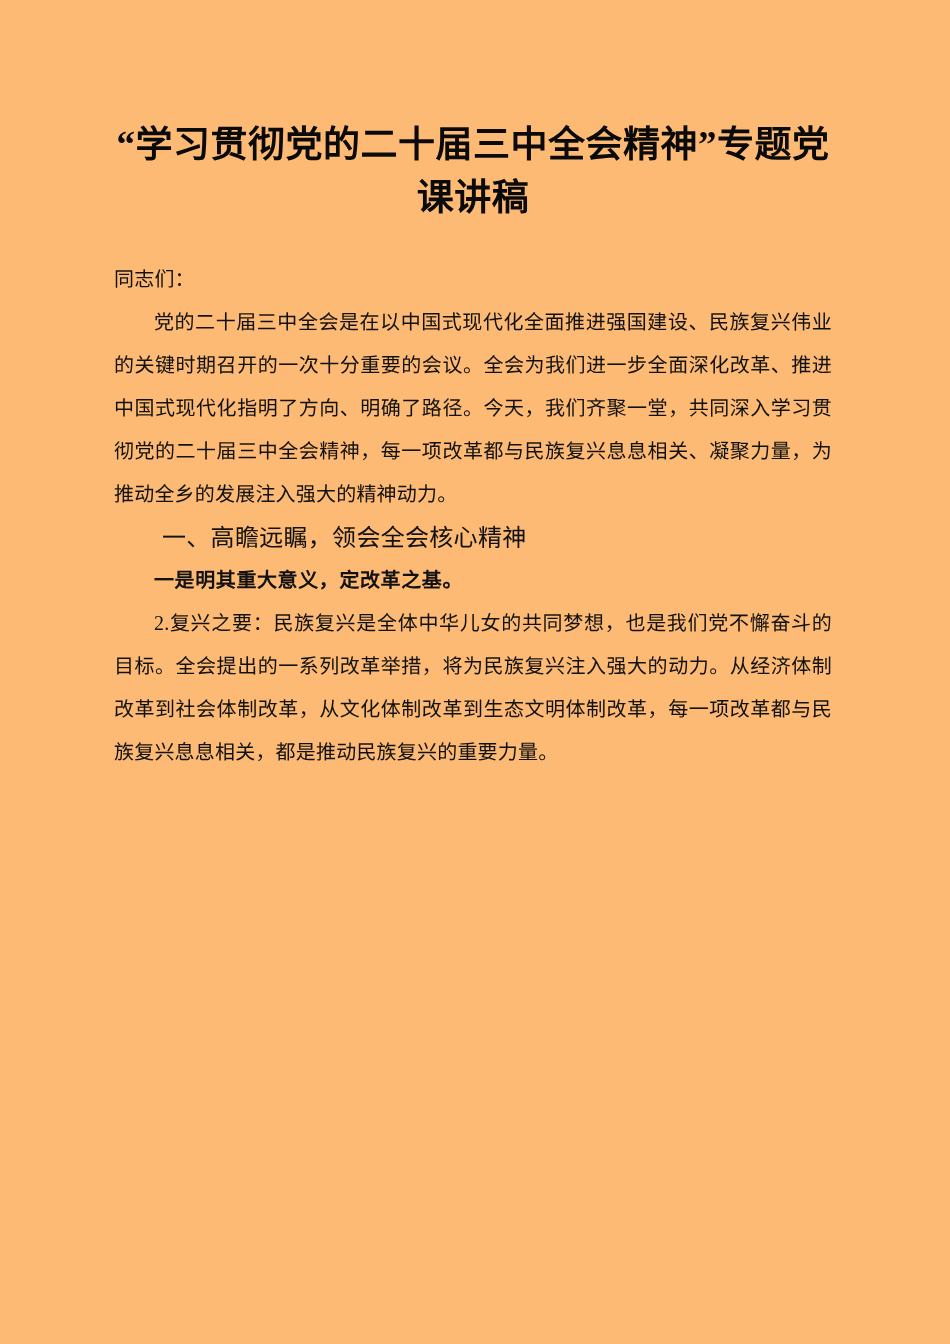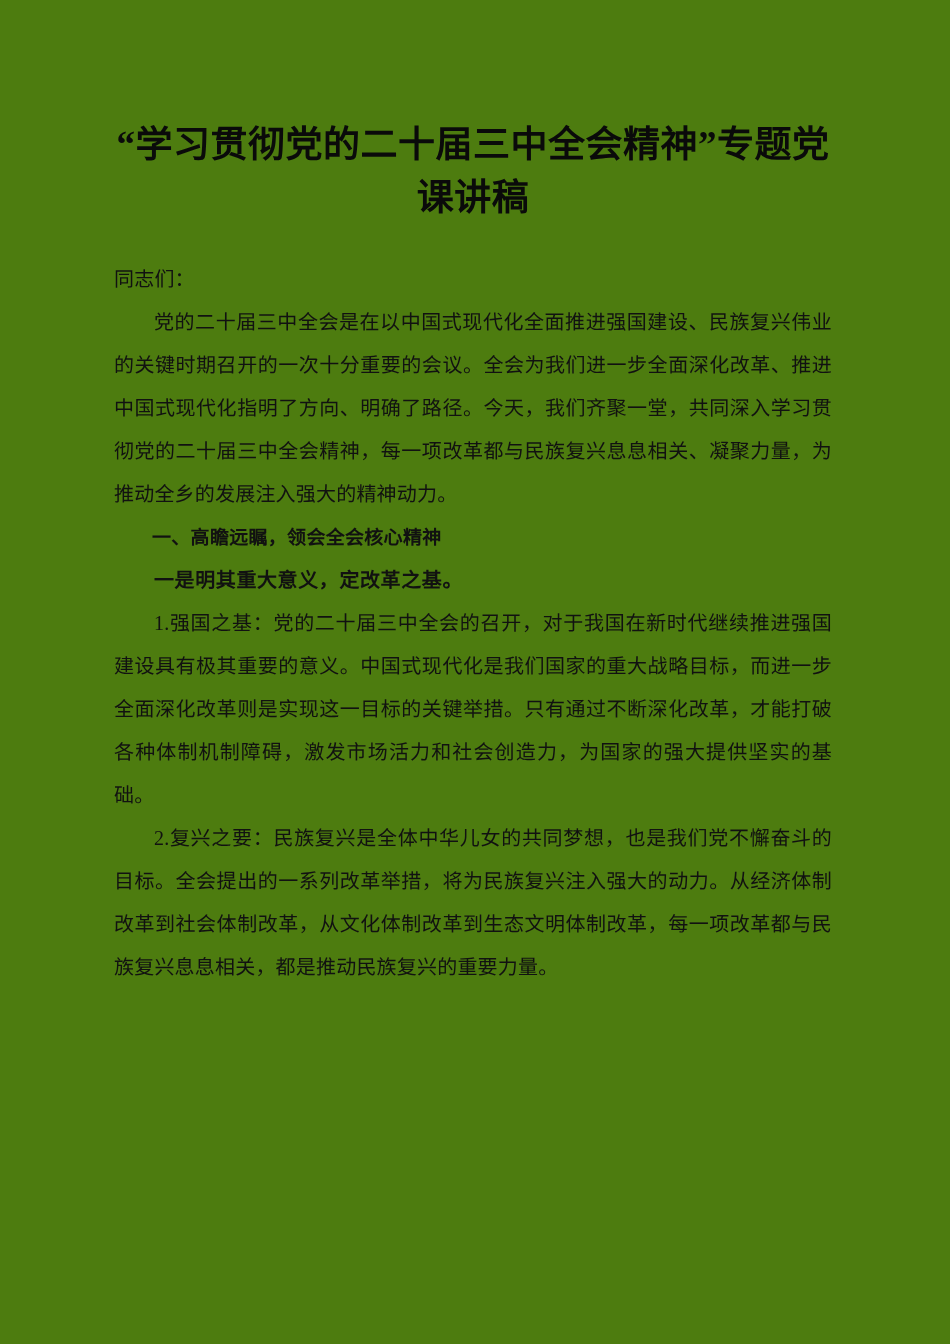"“学习贯彻党的二十届三中全会精神”专题党课讲稿" .page { background: #4d7c0f -> #fdba74 }
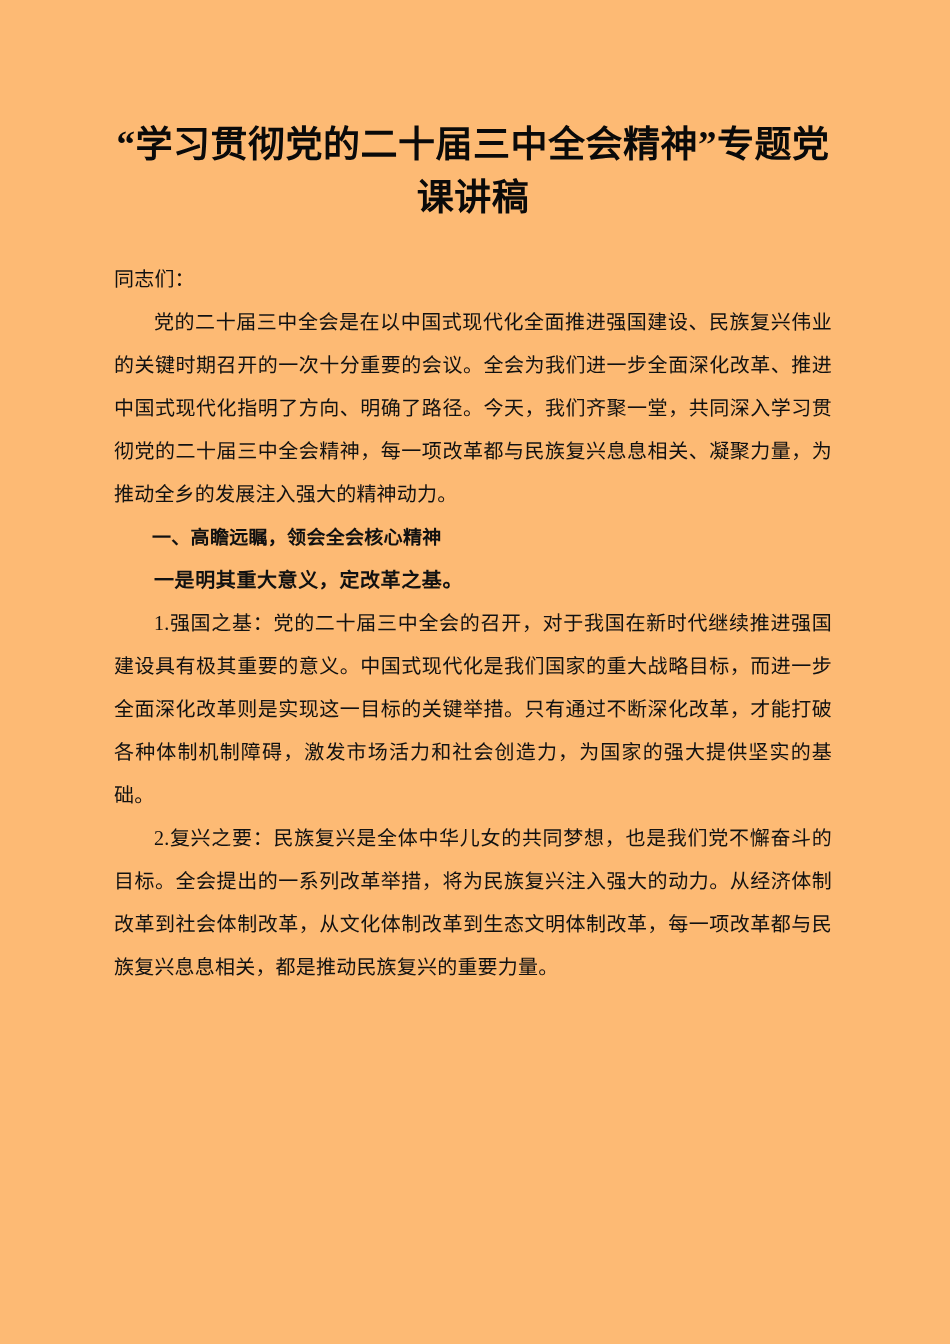"一、高瞻远瞩，领会全会核心精神" p.heading-1 { font-size: 19px -> 24px; font-weight: bold -> normal }
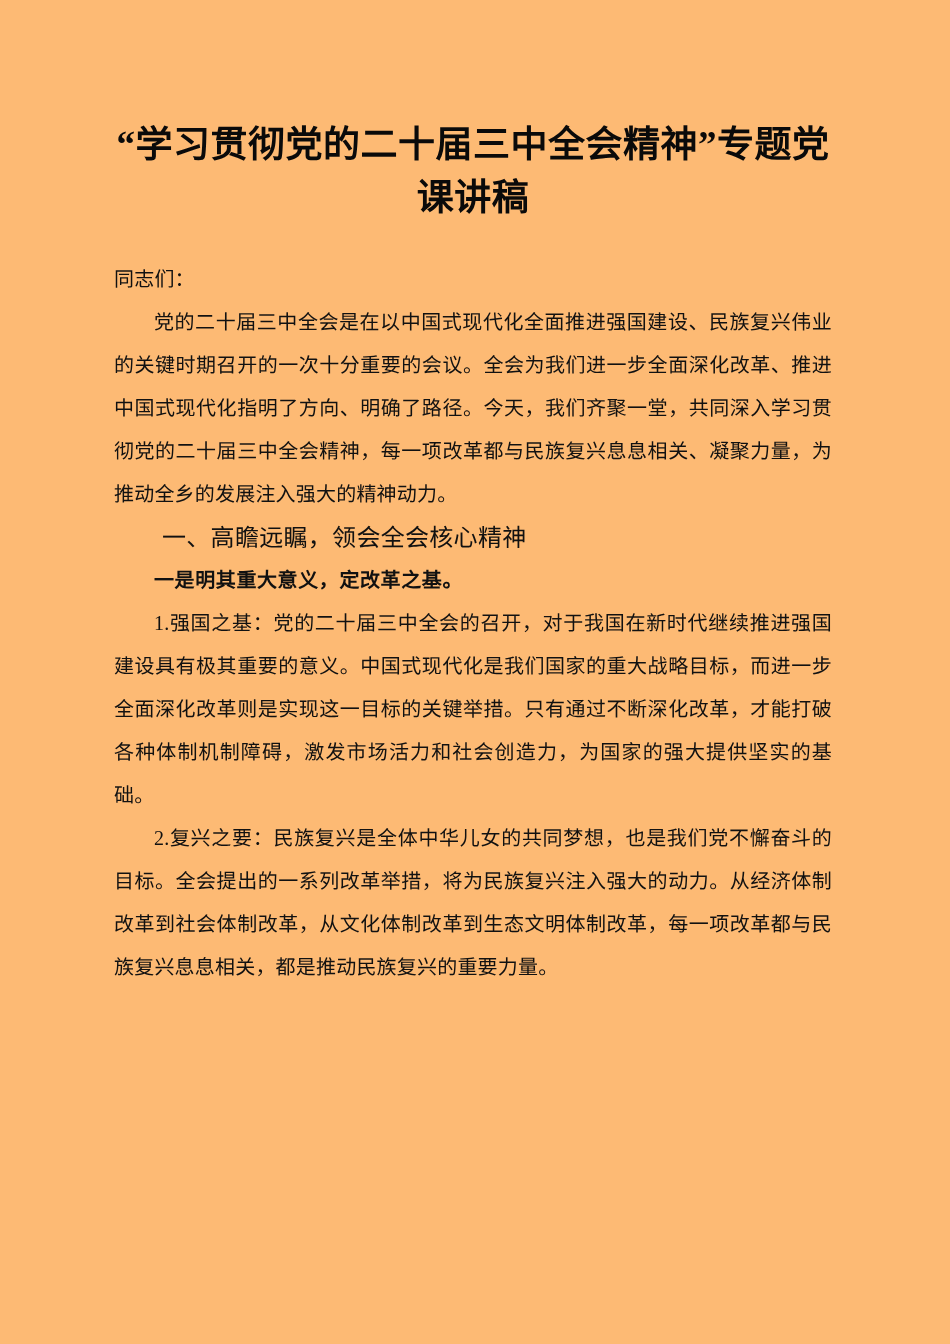"1.强国之基：党的二十届三中全会的召开，对于我国在新时代继续推进强国建设具有极其" p.para { html: <p>1.强国之基：党的二十届三中全会的召开，对于我国在新时代继续推进强国建设具有极其重要的意义。中国式现代化是我们国家的重大战略目标，而进一步全面深化改革则是实现这一目标的关键举措。只有通过不断深化改革，才能打破各种体制机制障碍，激发市场活力和社会创造力，为国家的强大提供坚实的基础。</p> -> none }
